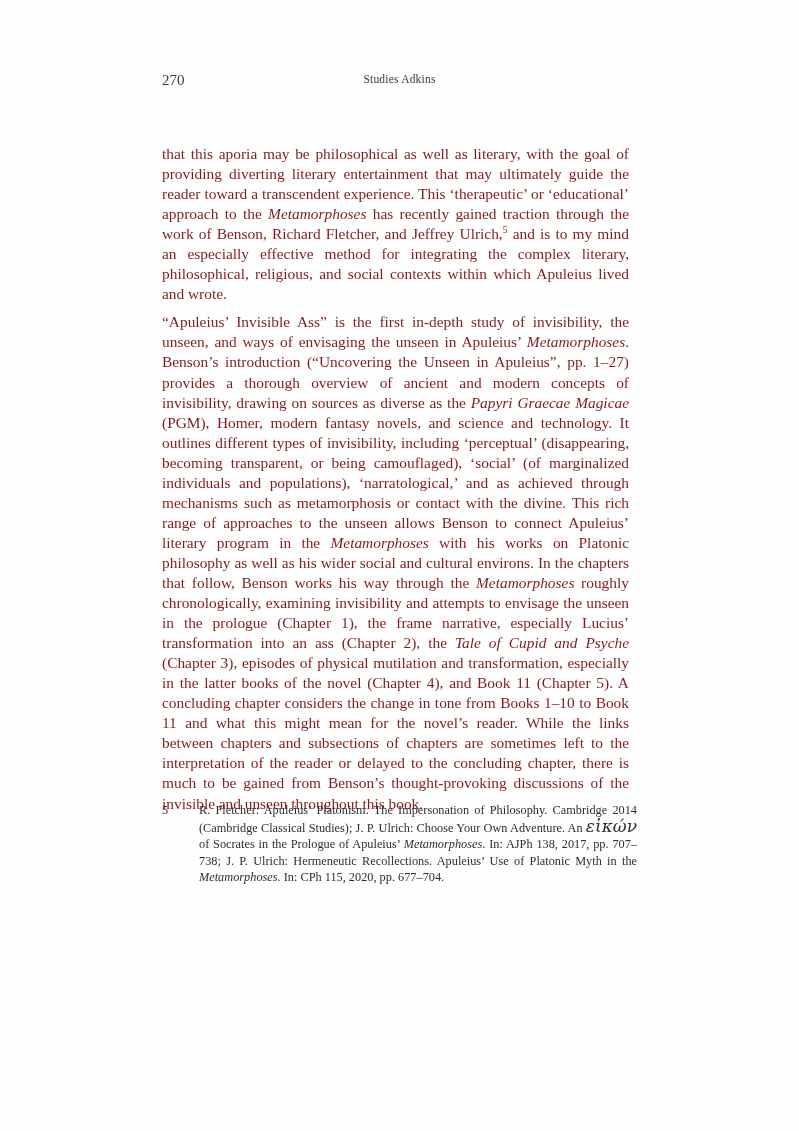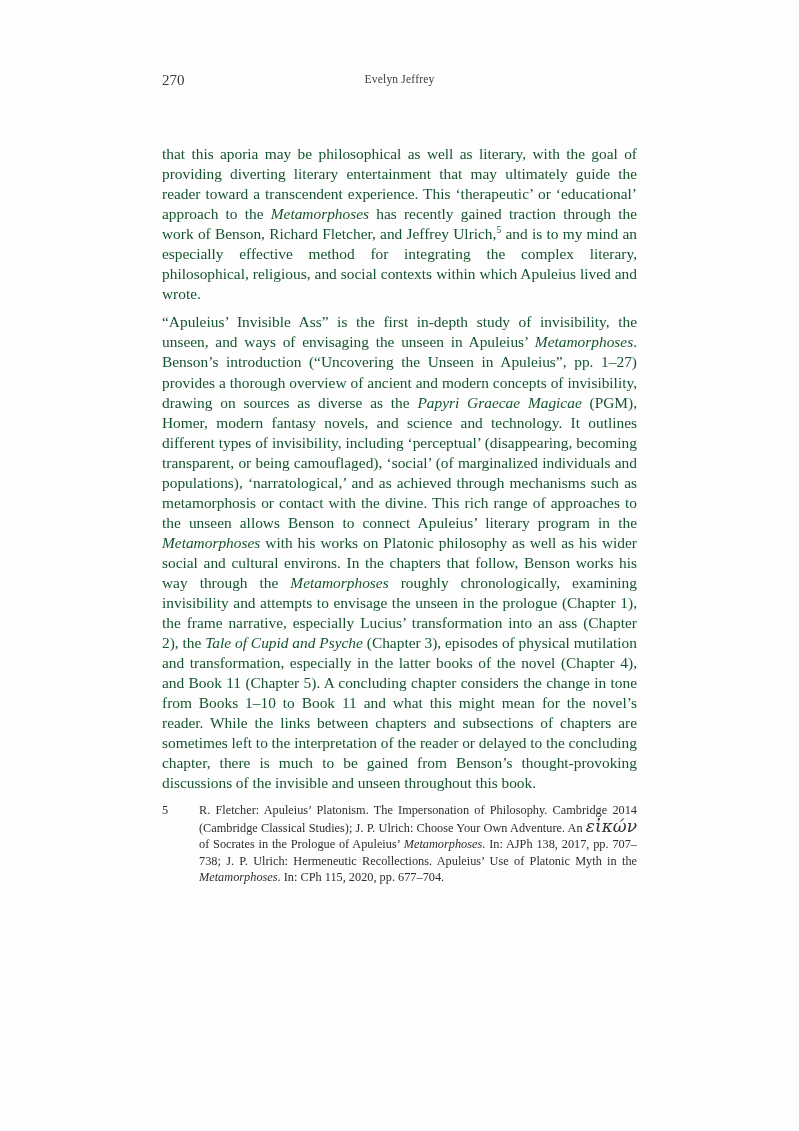"Evelyn Jeffrey" span.author { text: Evelyn Jeffrey -> Studies Adkins }
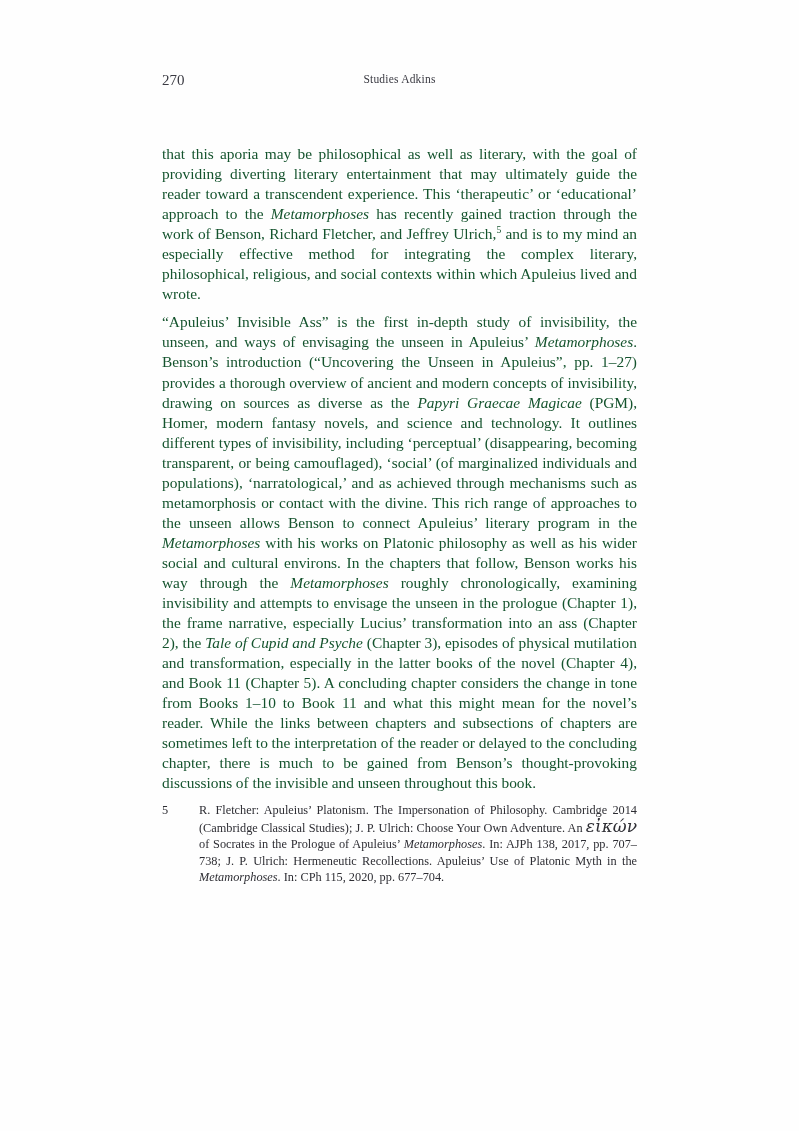"that this aporia may be" p.body-par { color: #14532d -> #7f1d1d; margin: 0 0 0 0 -> 0 8px 0 0 }
